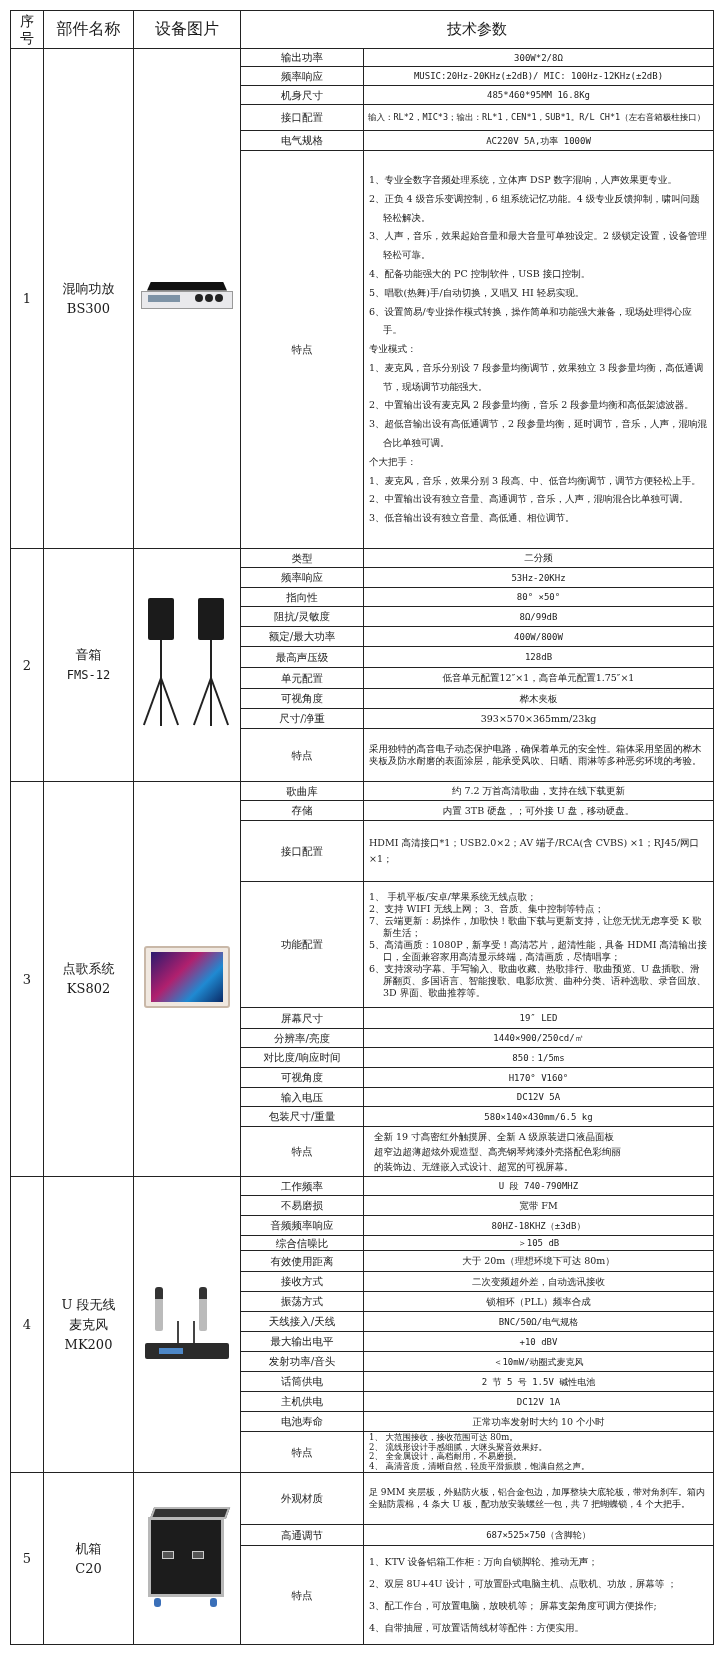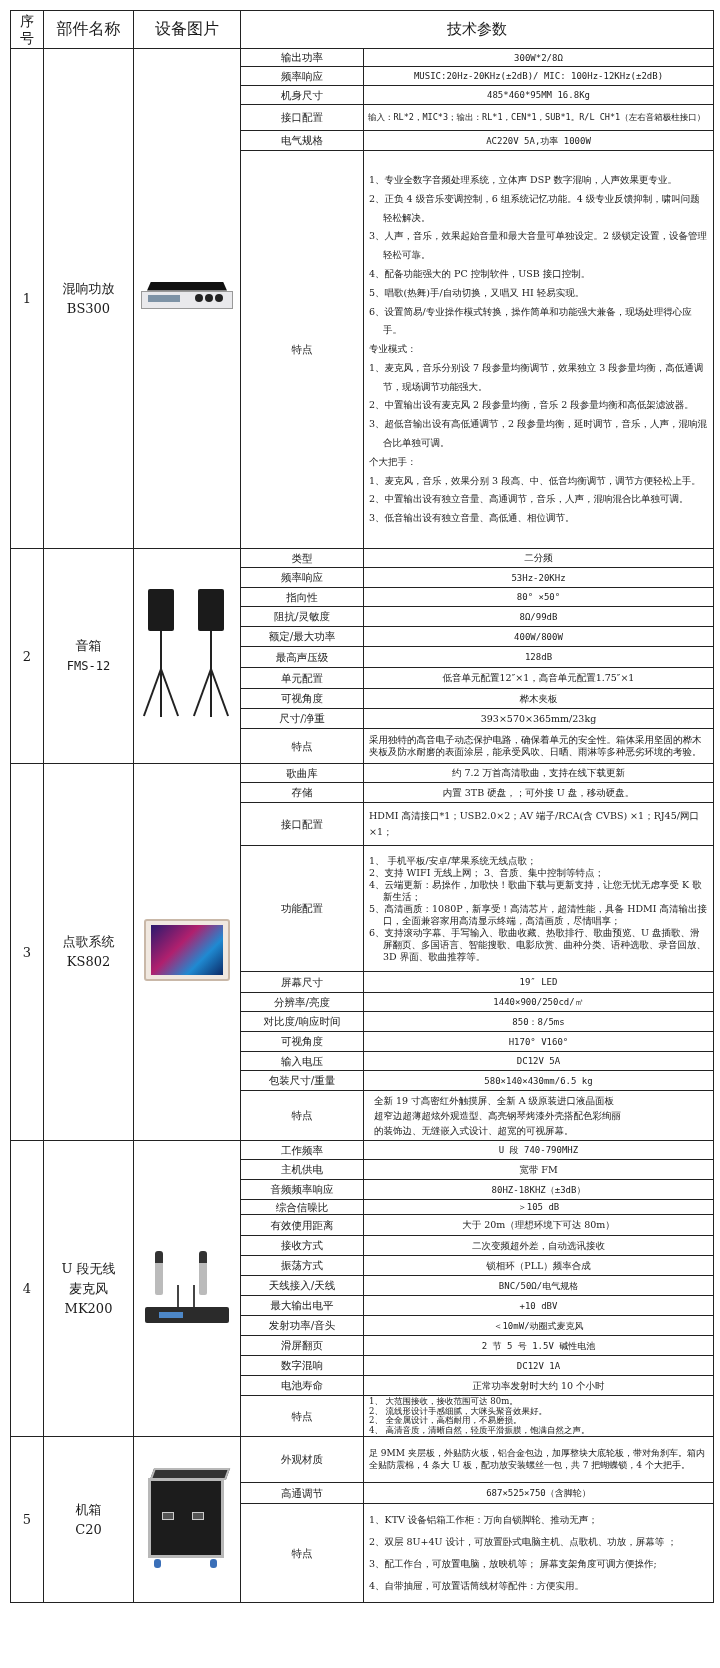"采用独特的高音电子动态保护电路，确保着单元的安全性。箱体采用坚固的桦木夹板及防水" td.para { padding: 5px 5px -> 14px 5px }
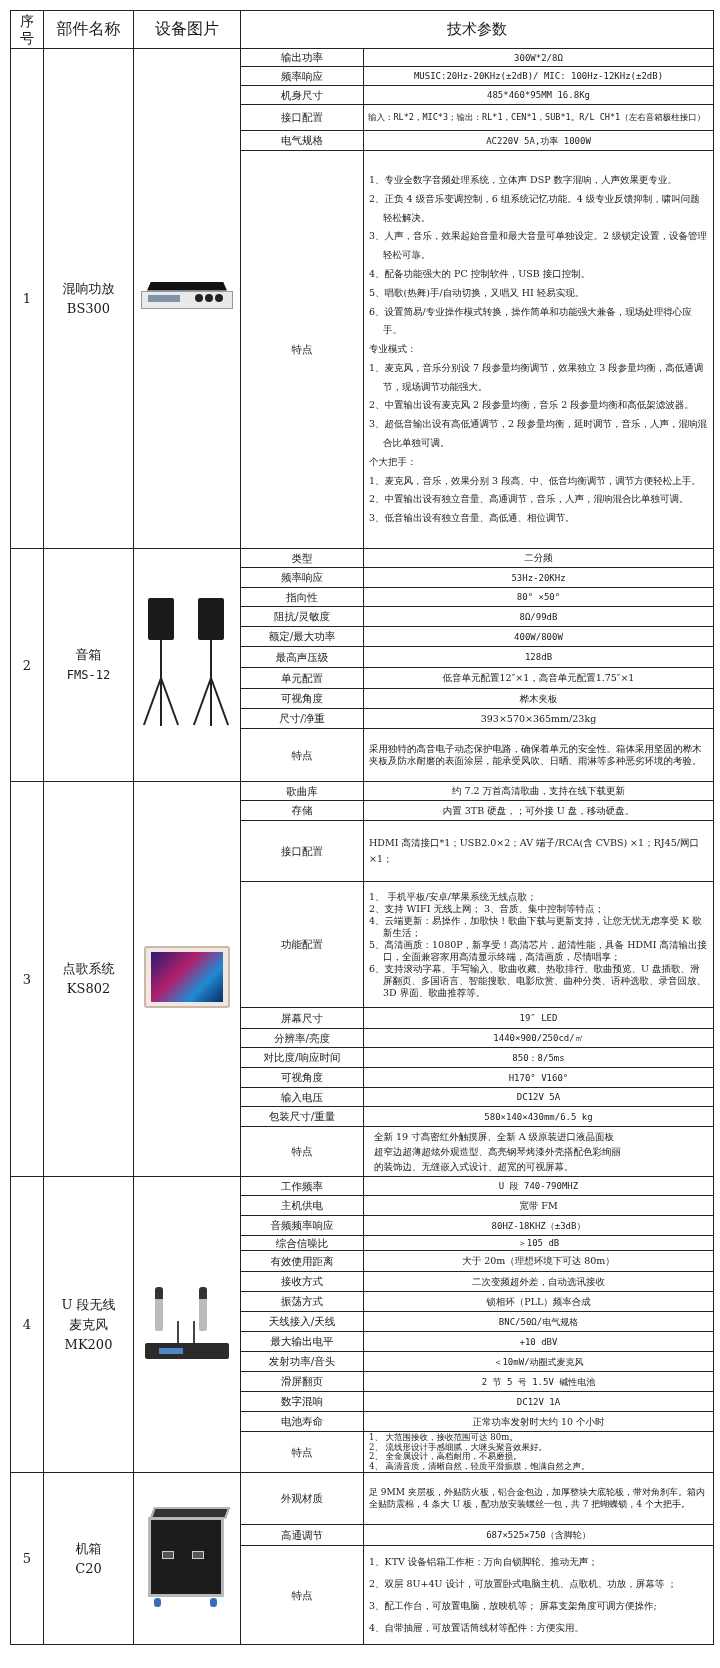"4、云端更新：易操作，加歌快！歌曲下载与更新支持，让您无忧无虑享受 K" div { text: 4 -> 7 }
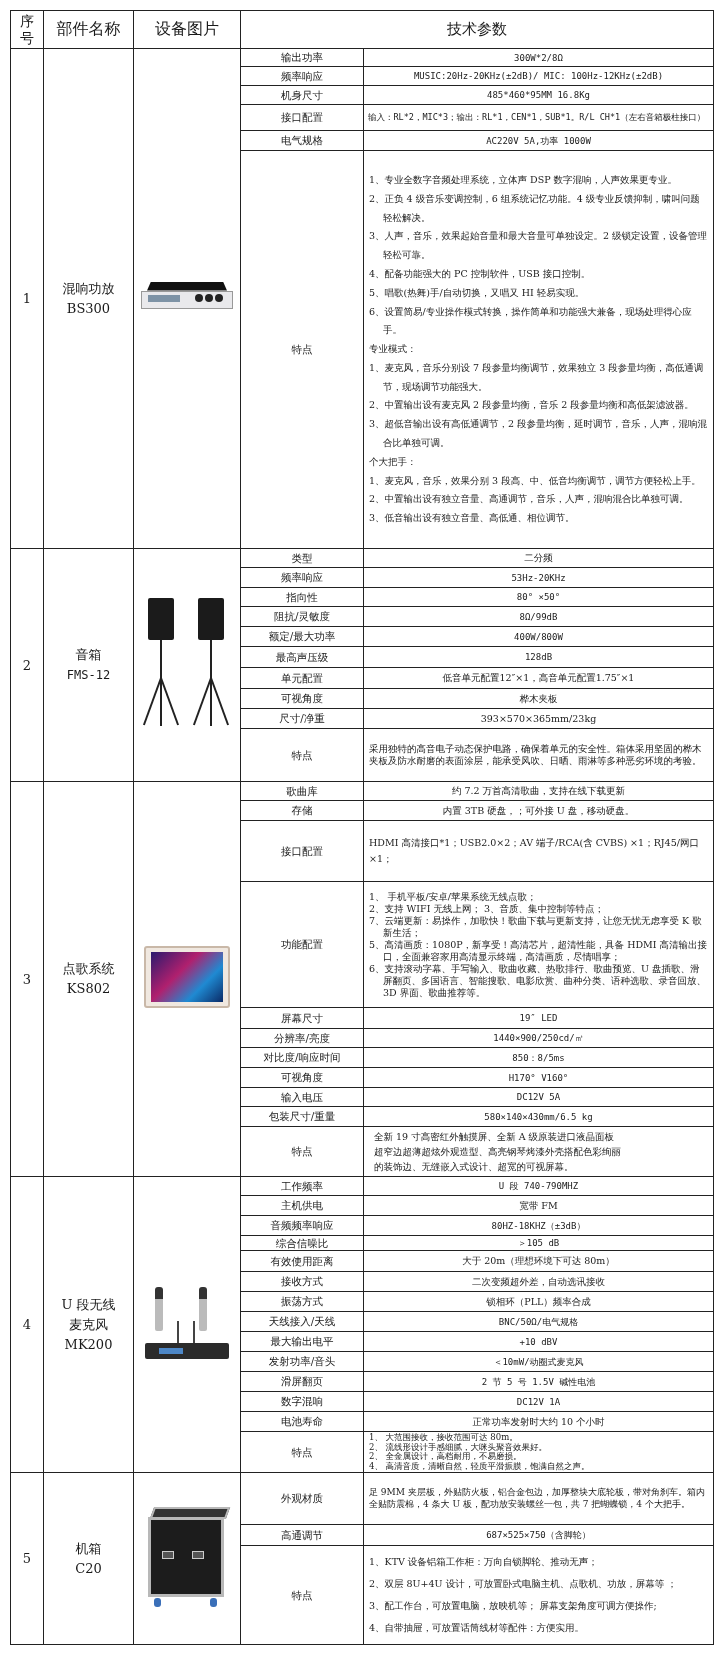"850：8/5ms" td.val { text: 8/5ms -> 1/5ms }
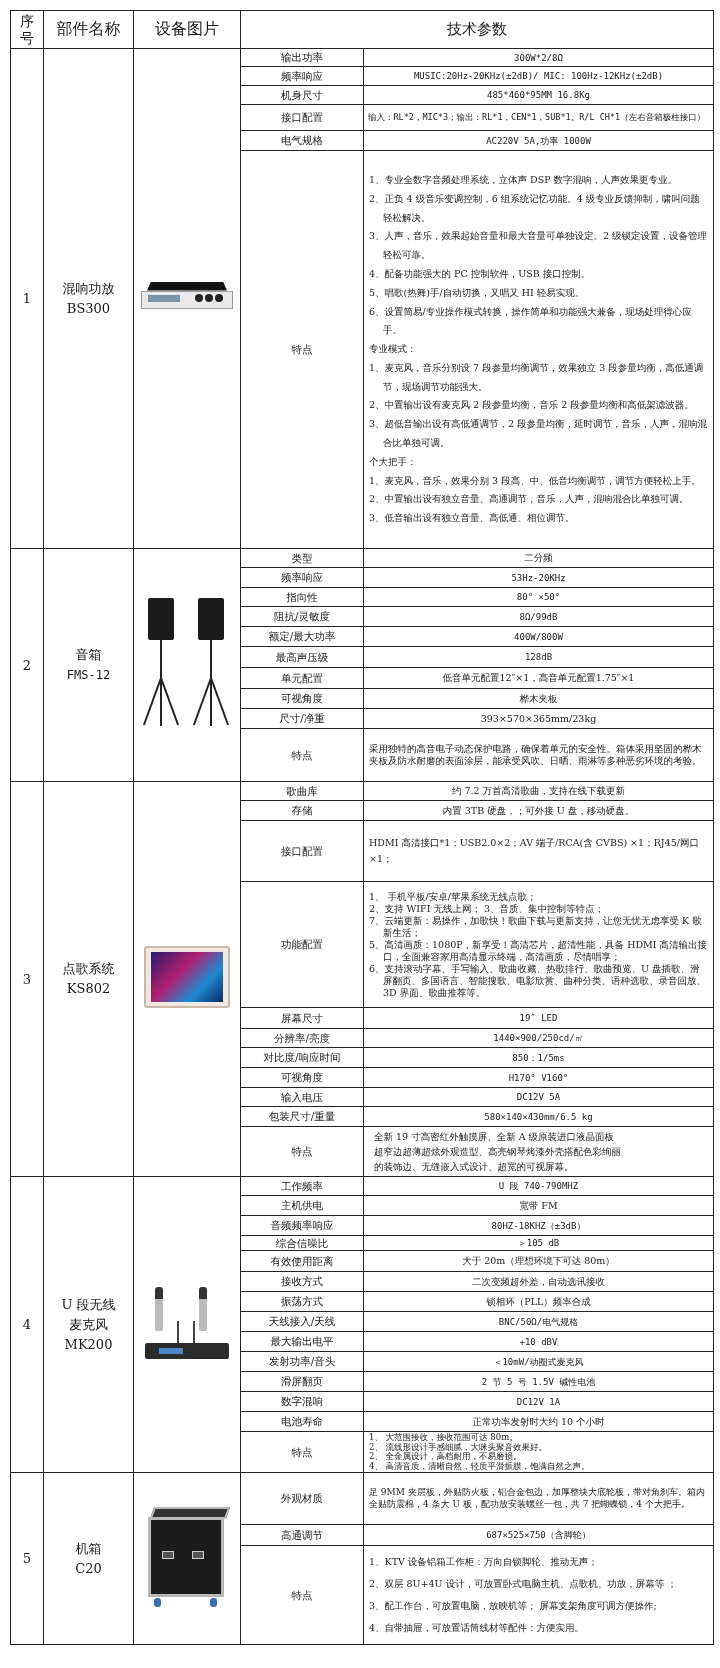"主机供电" td.key { text: 主机供电 -> 不易磨损 }
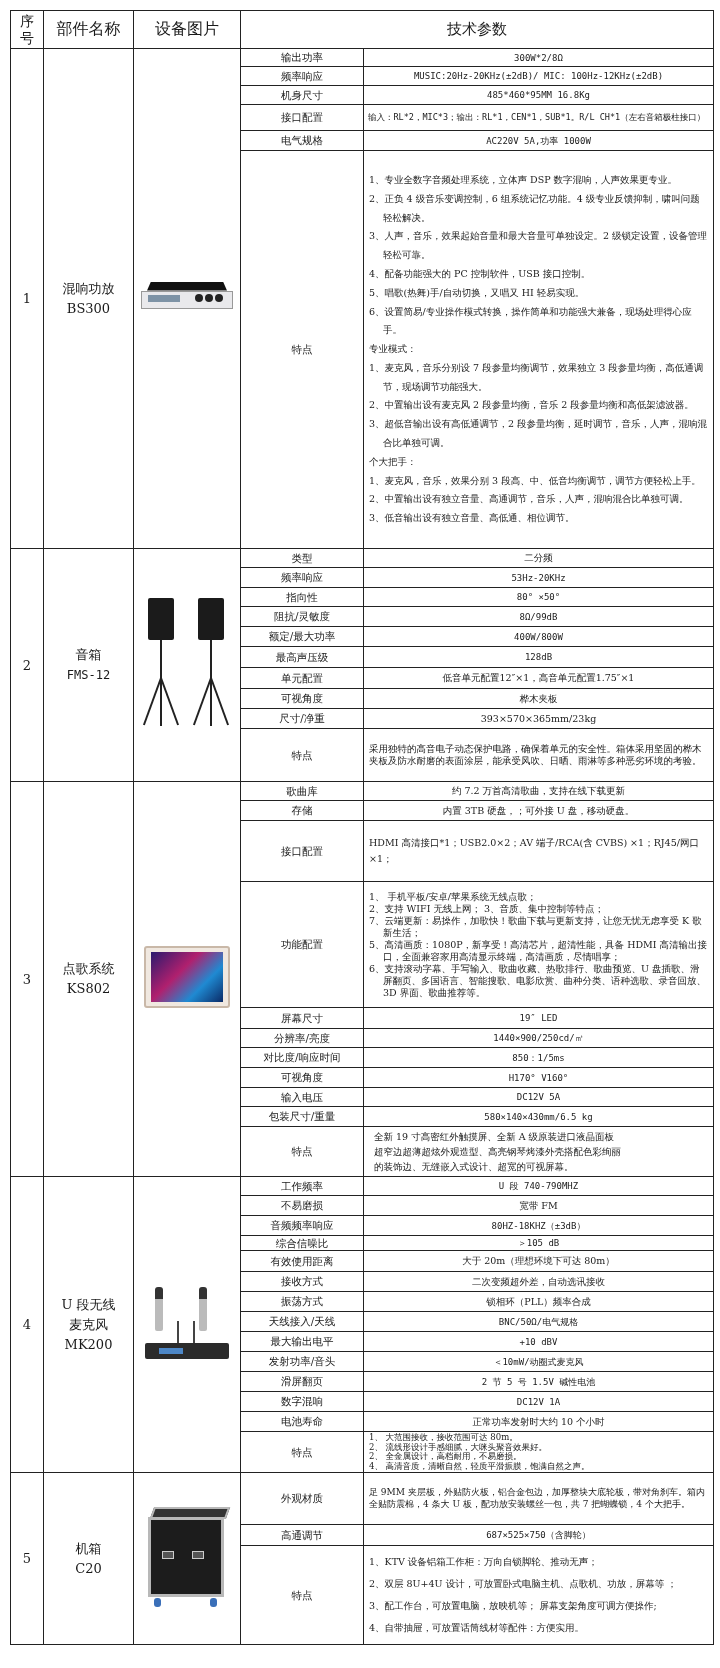"滑屏翻页" td.key { text: 滑屏翻页 -> 话筒供电 }
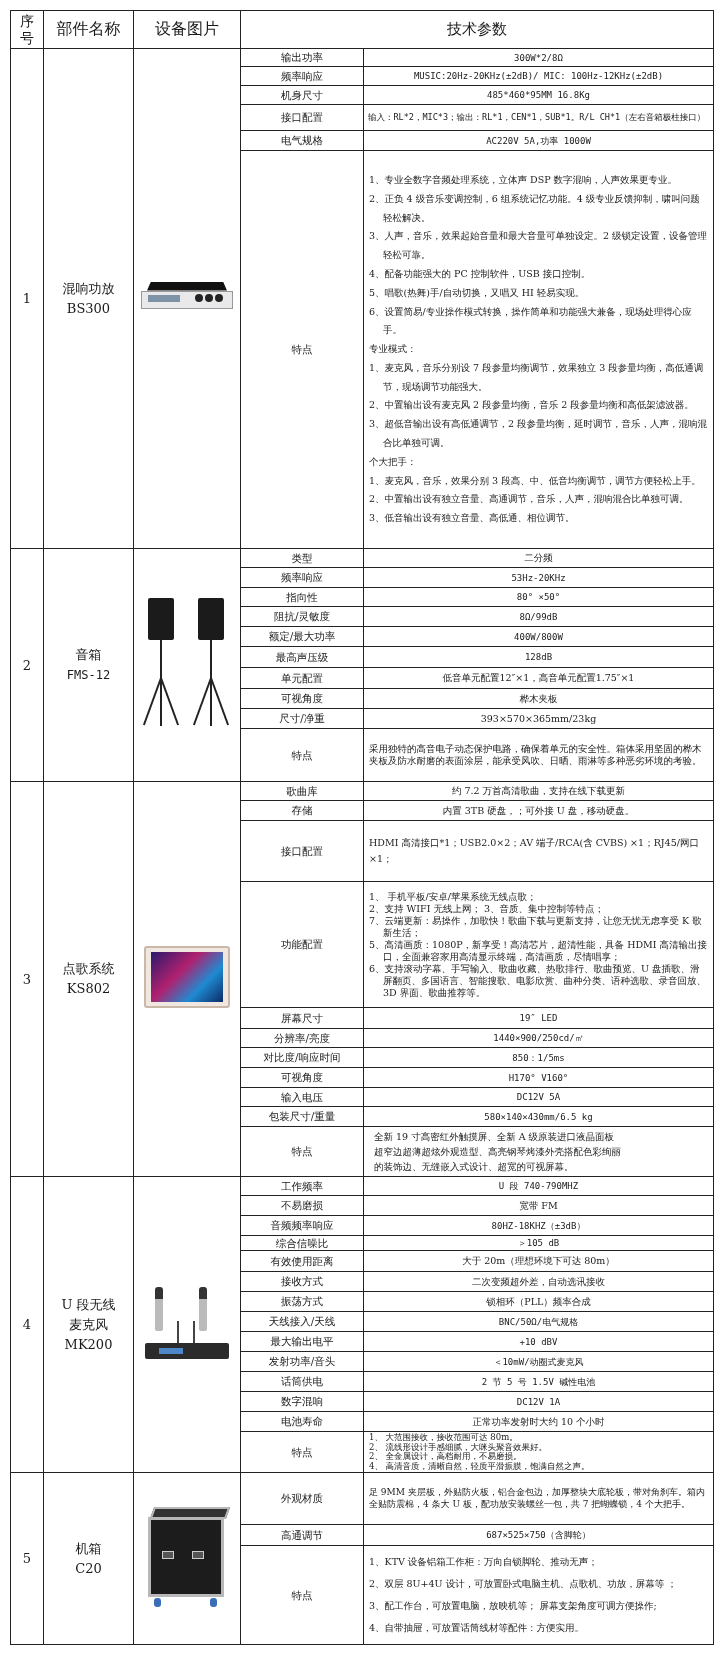"数字混响" td.key { text: 数字混响 -> 主机供电 }
